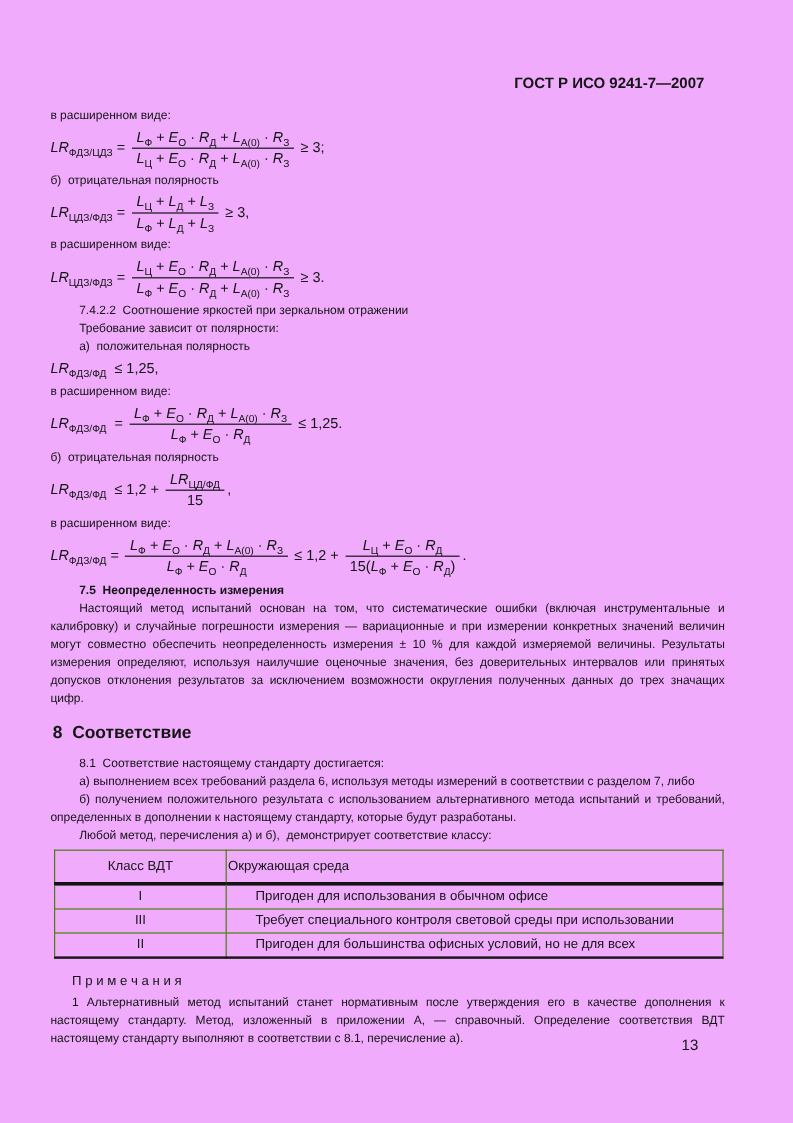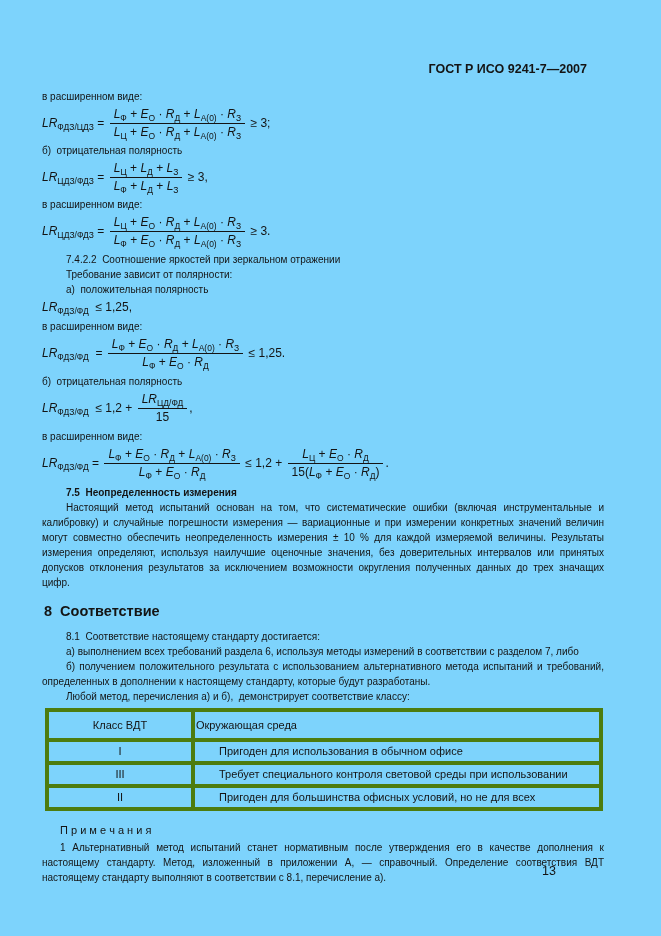"ГОСТ Р ИСО 9241-7—2007" .page { background: #7dd3fc -> #f0abfc }
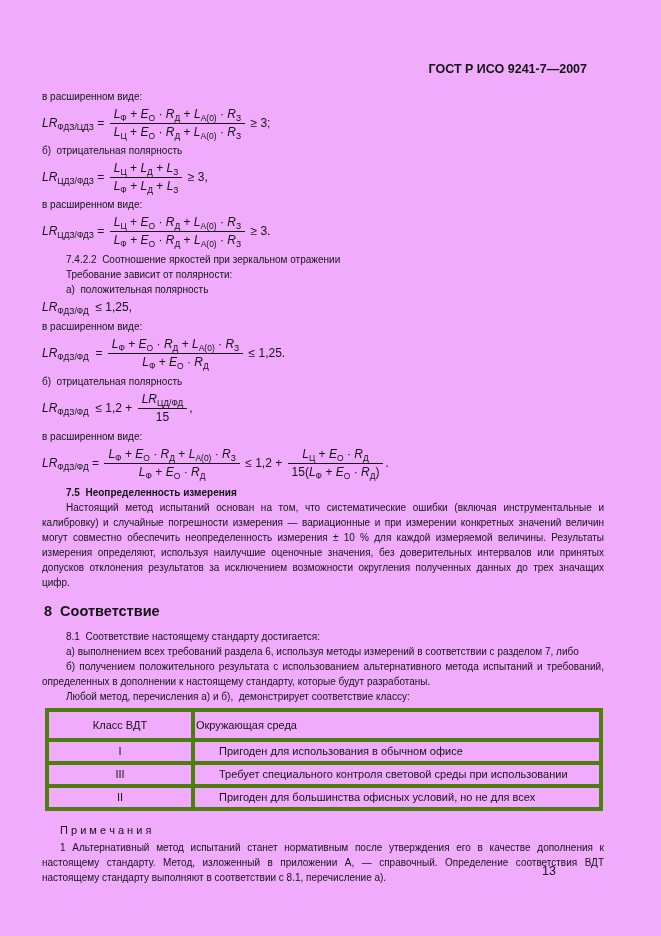"Класс ВДТ" table.conformance th, table.conformance td { border: 4px solid #4d7c0f -> 1px solid #4d7c0f }
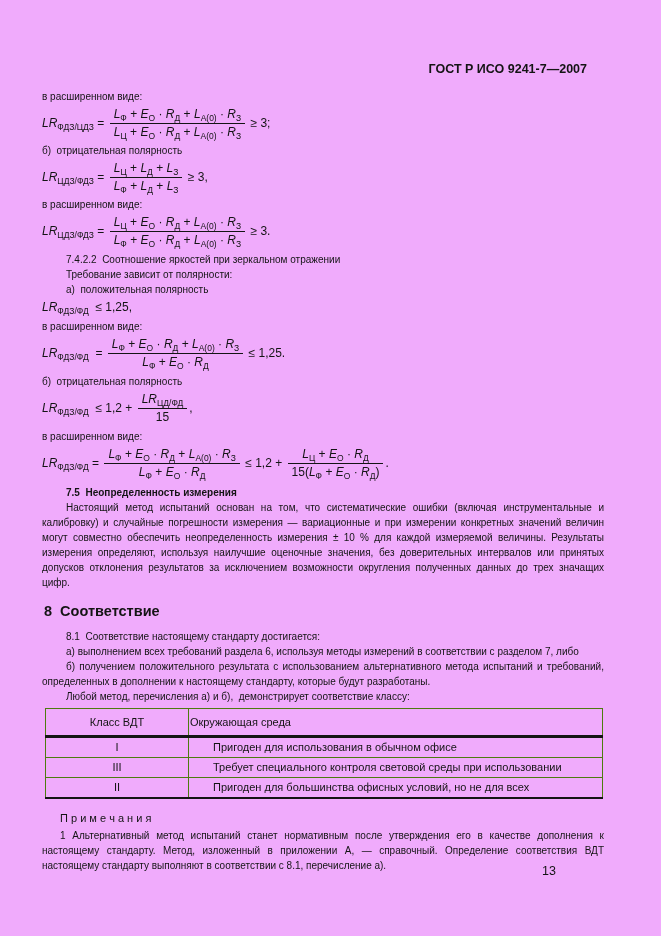"13" .page-number { left: 542px -> 568px }
